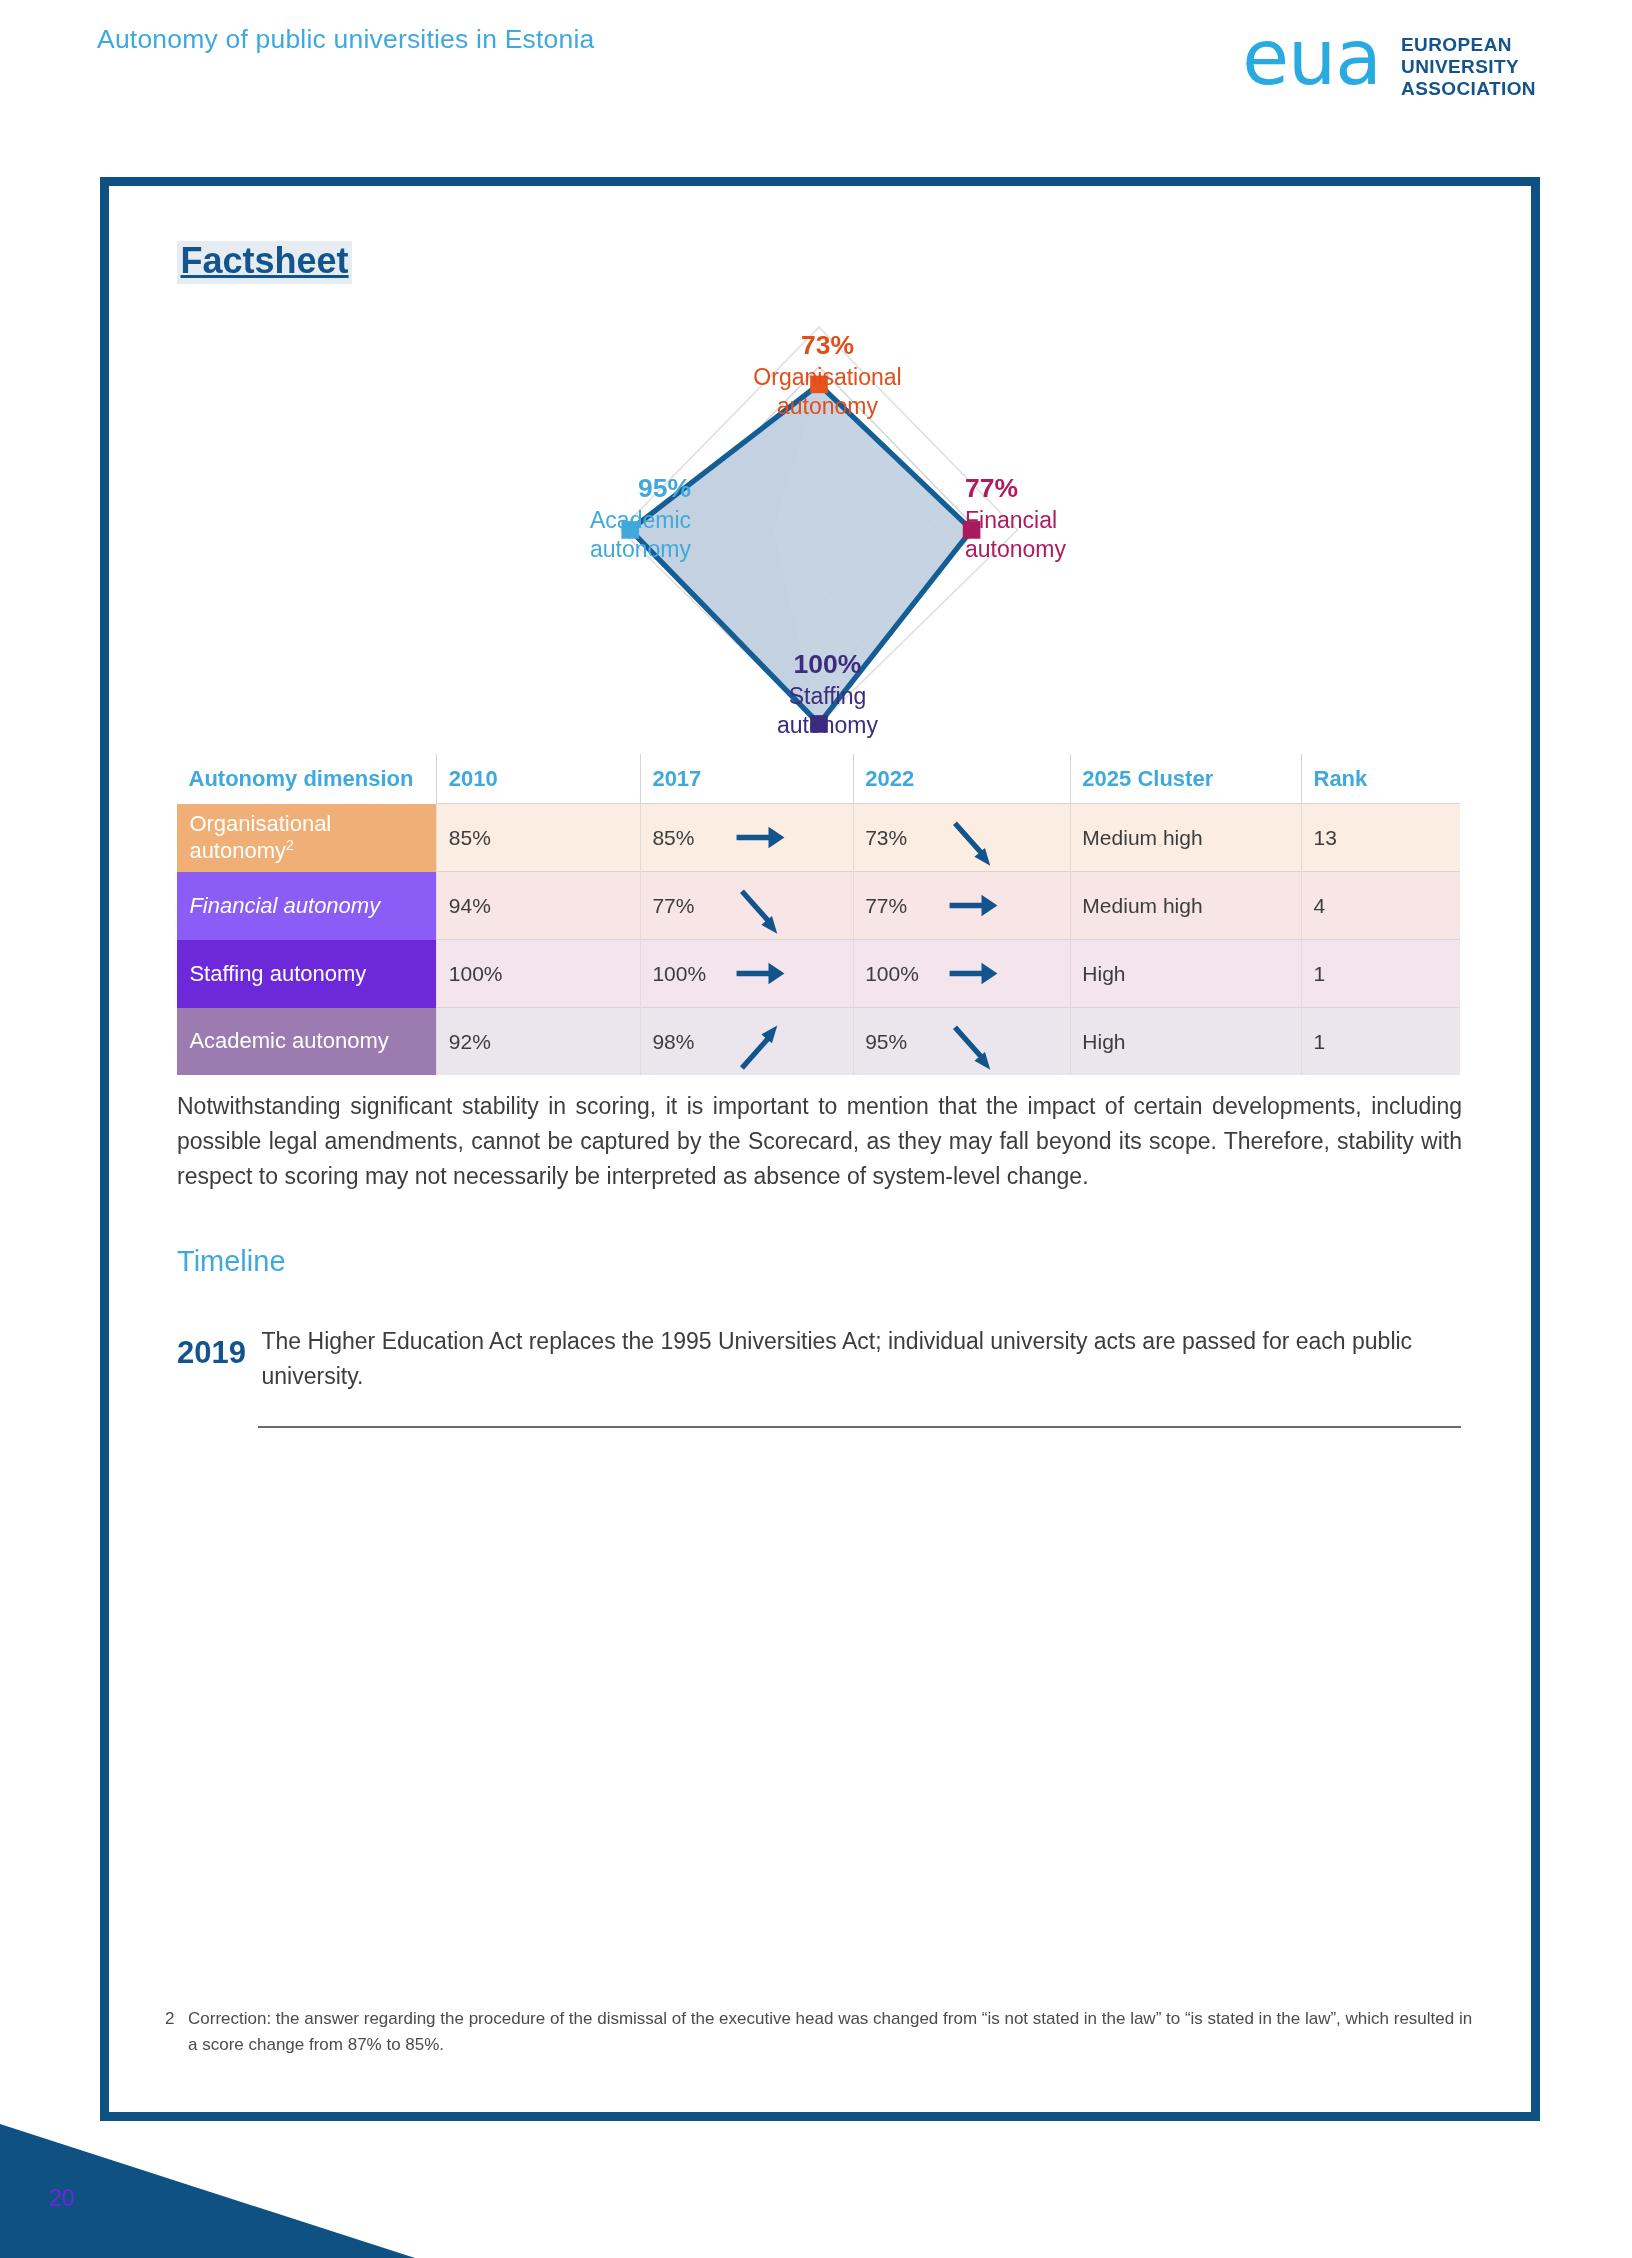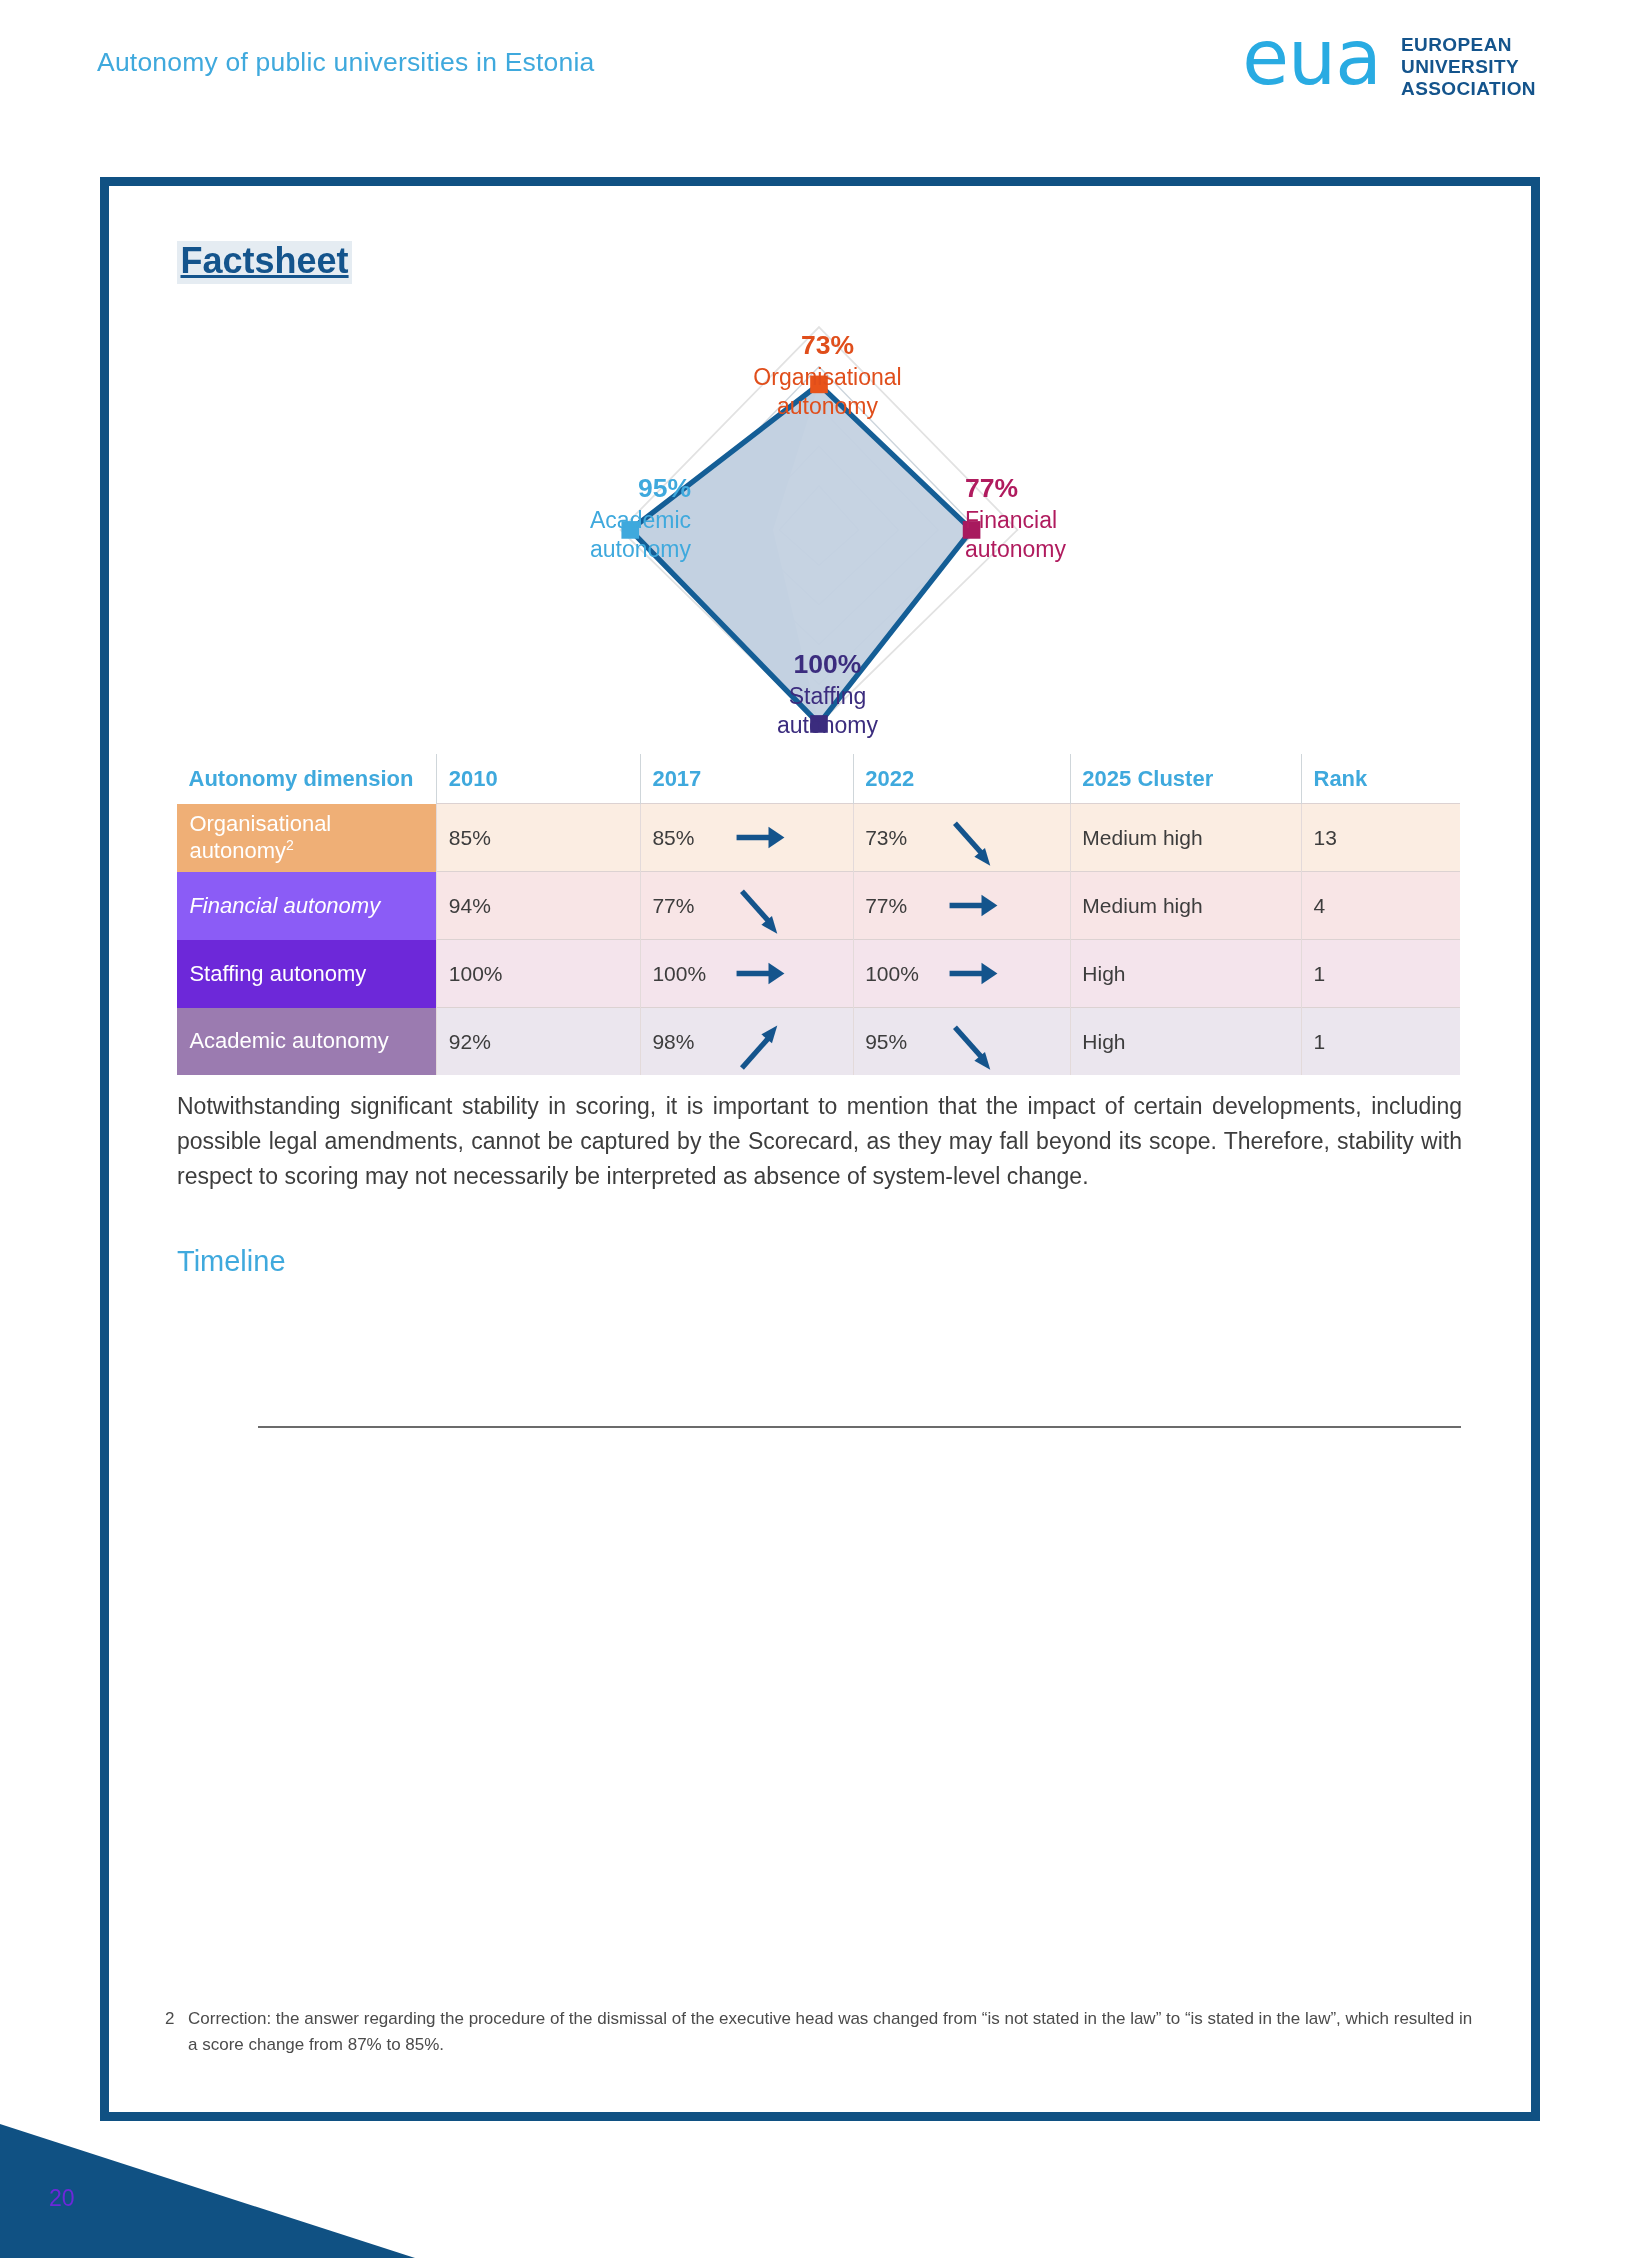"Autonomy of public universities in" .header-title { top: 47px -> 24px }
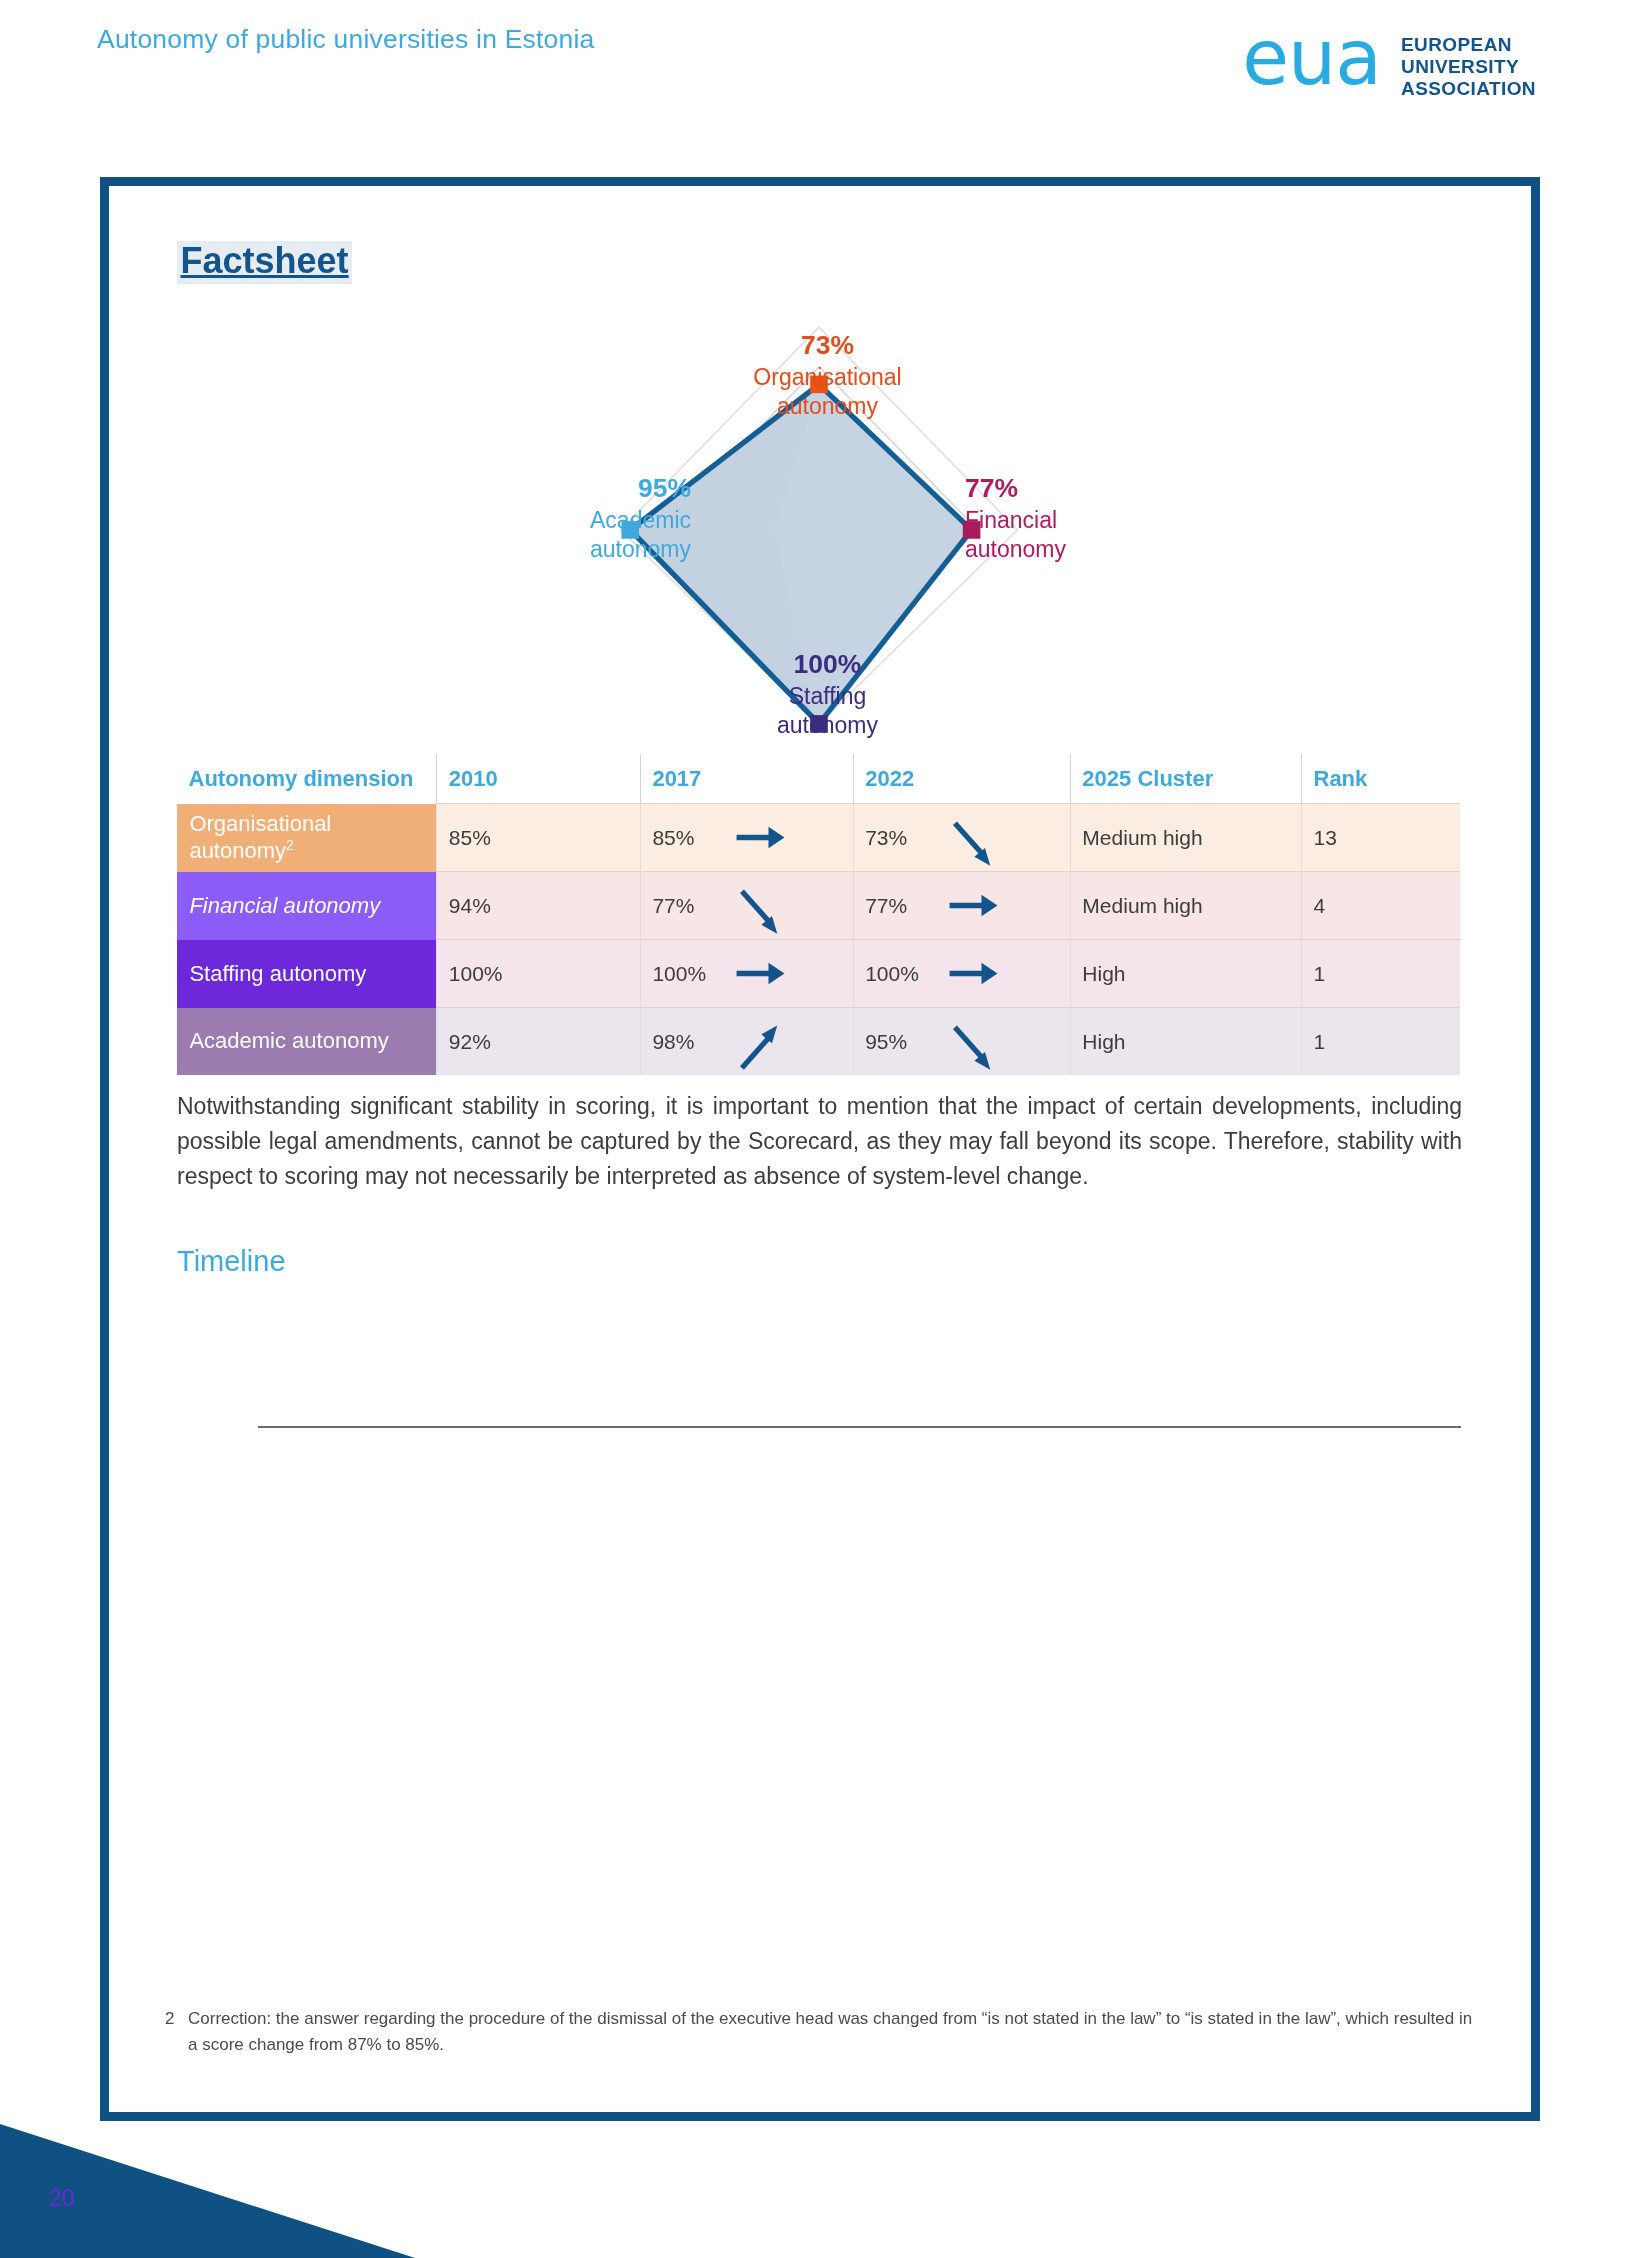"2019" div.timeline-row { html: none -> <div> <div>2019</div> <div>The Higher Education Act replaces the 1995 Universities Act; individual university acts are passed for each public university.</div> </div> }
